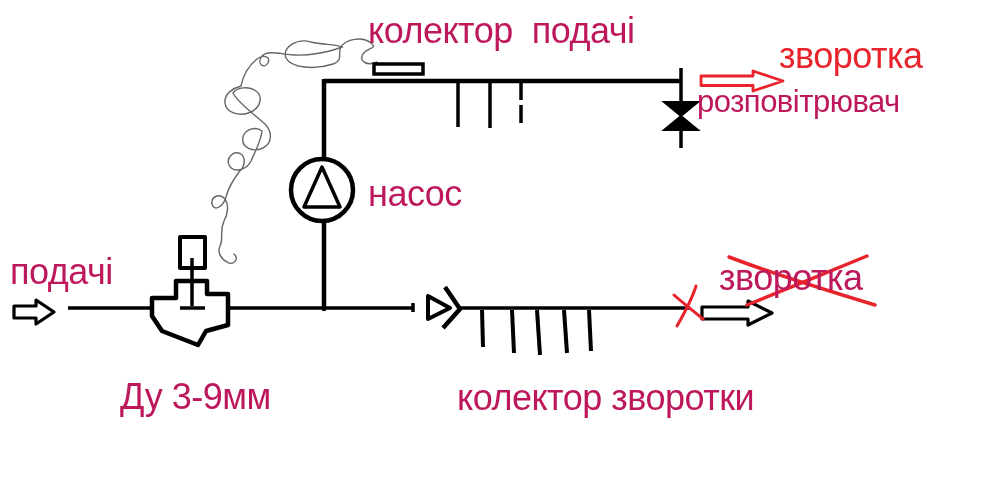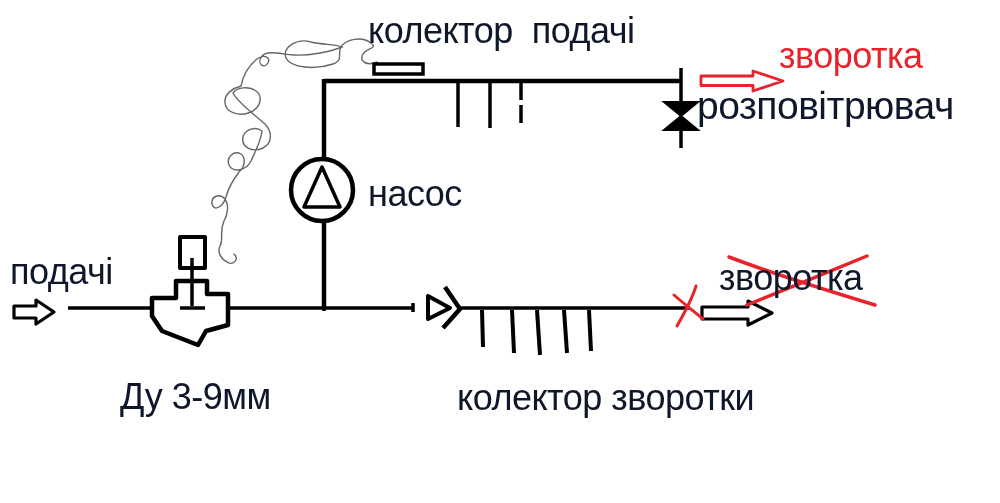"колектор подачі" .label { color: #0f172a -> #be185d }
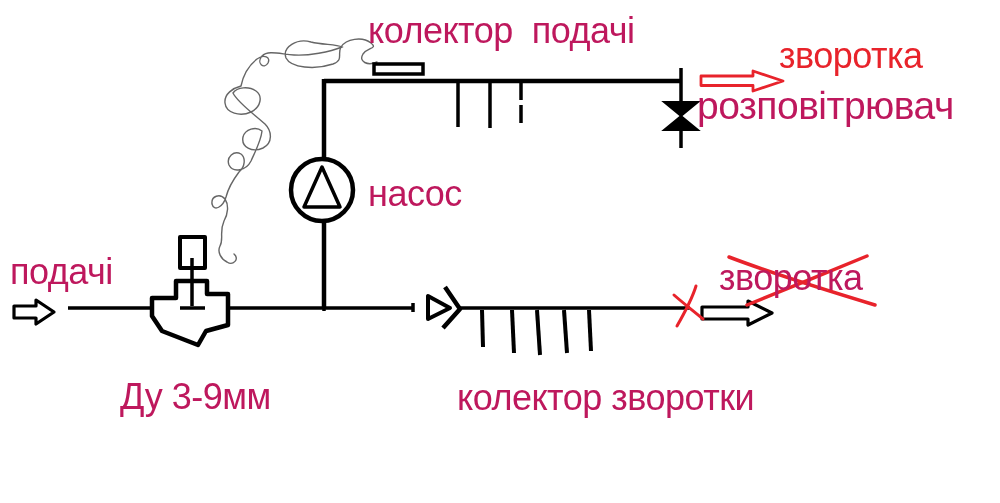"розповітрювач" .lbl-air-vent { font-size: 39px -> 31px }
